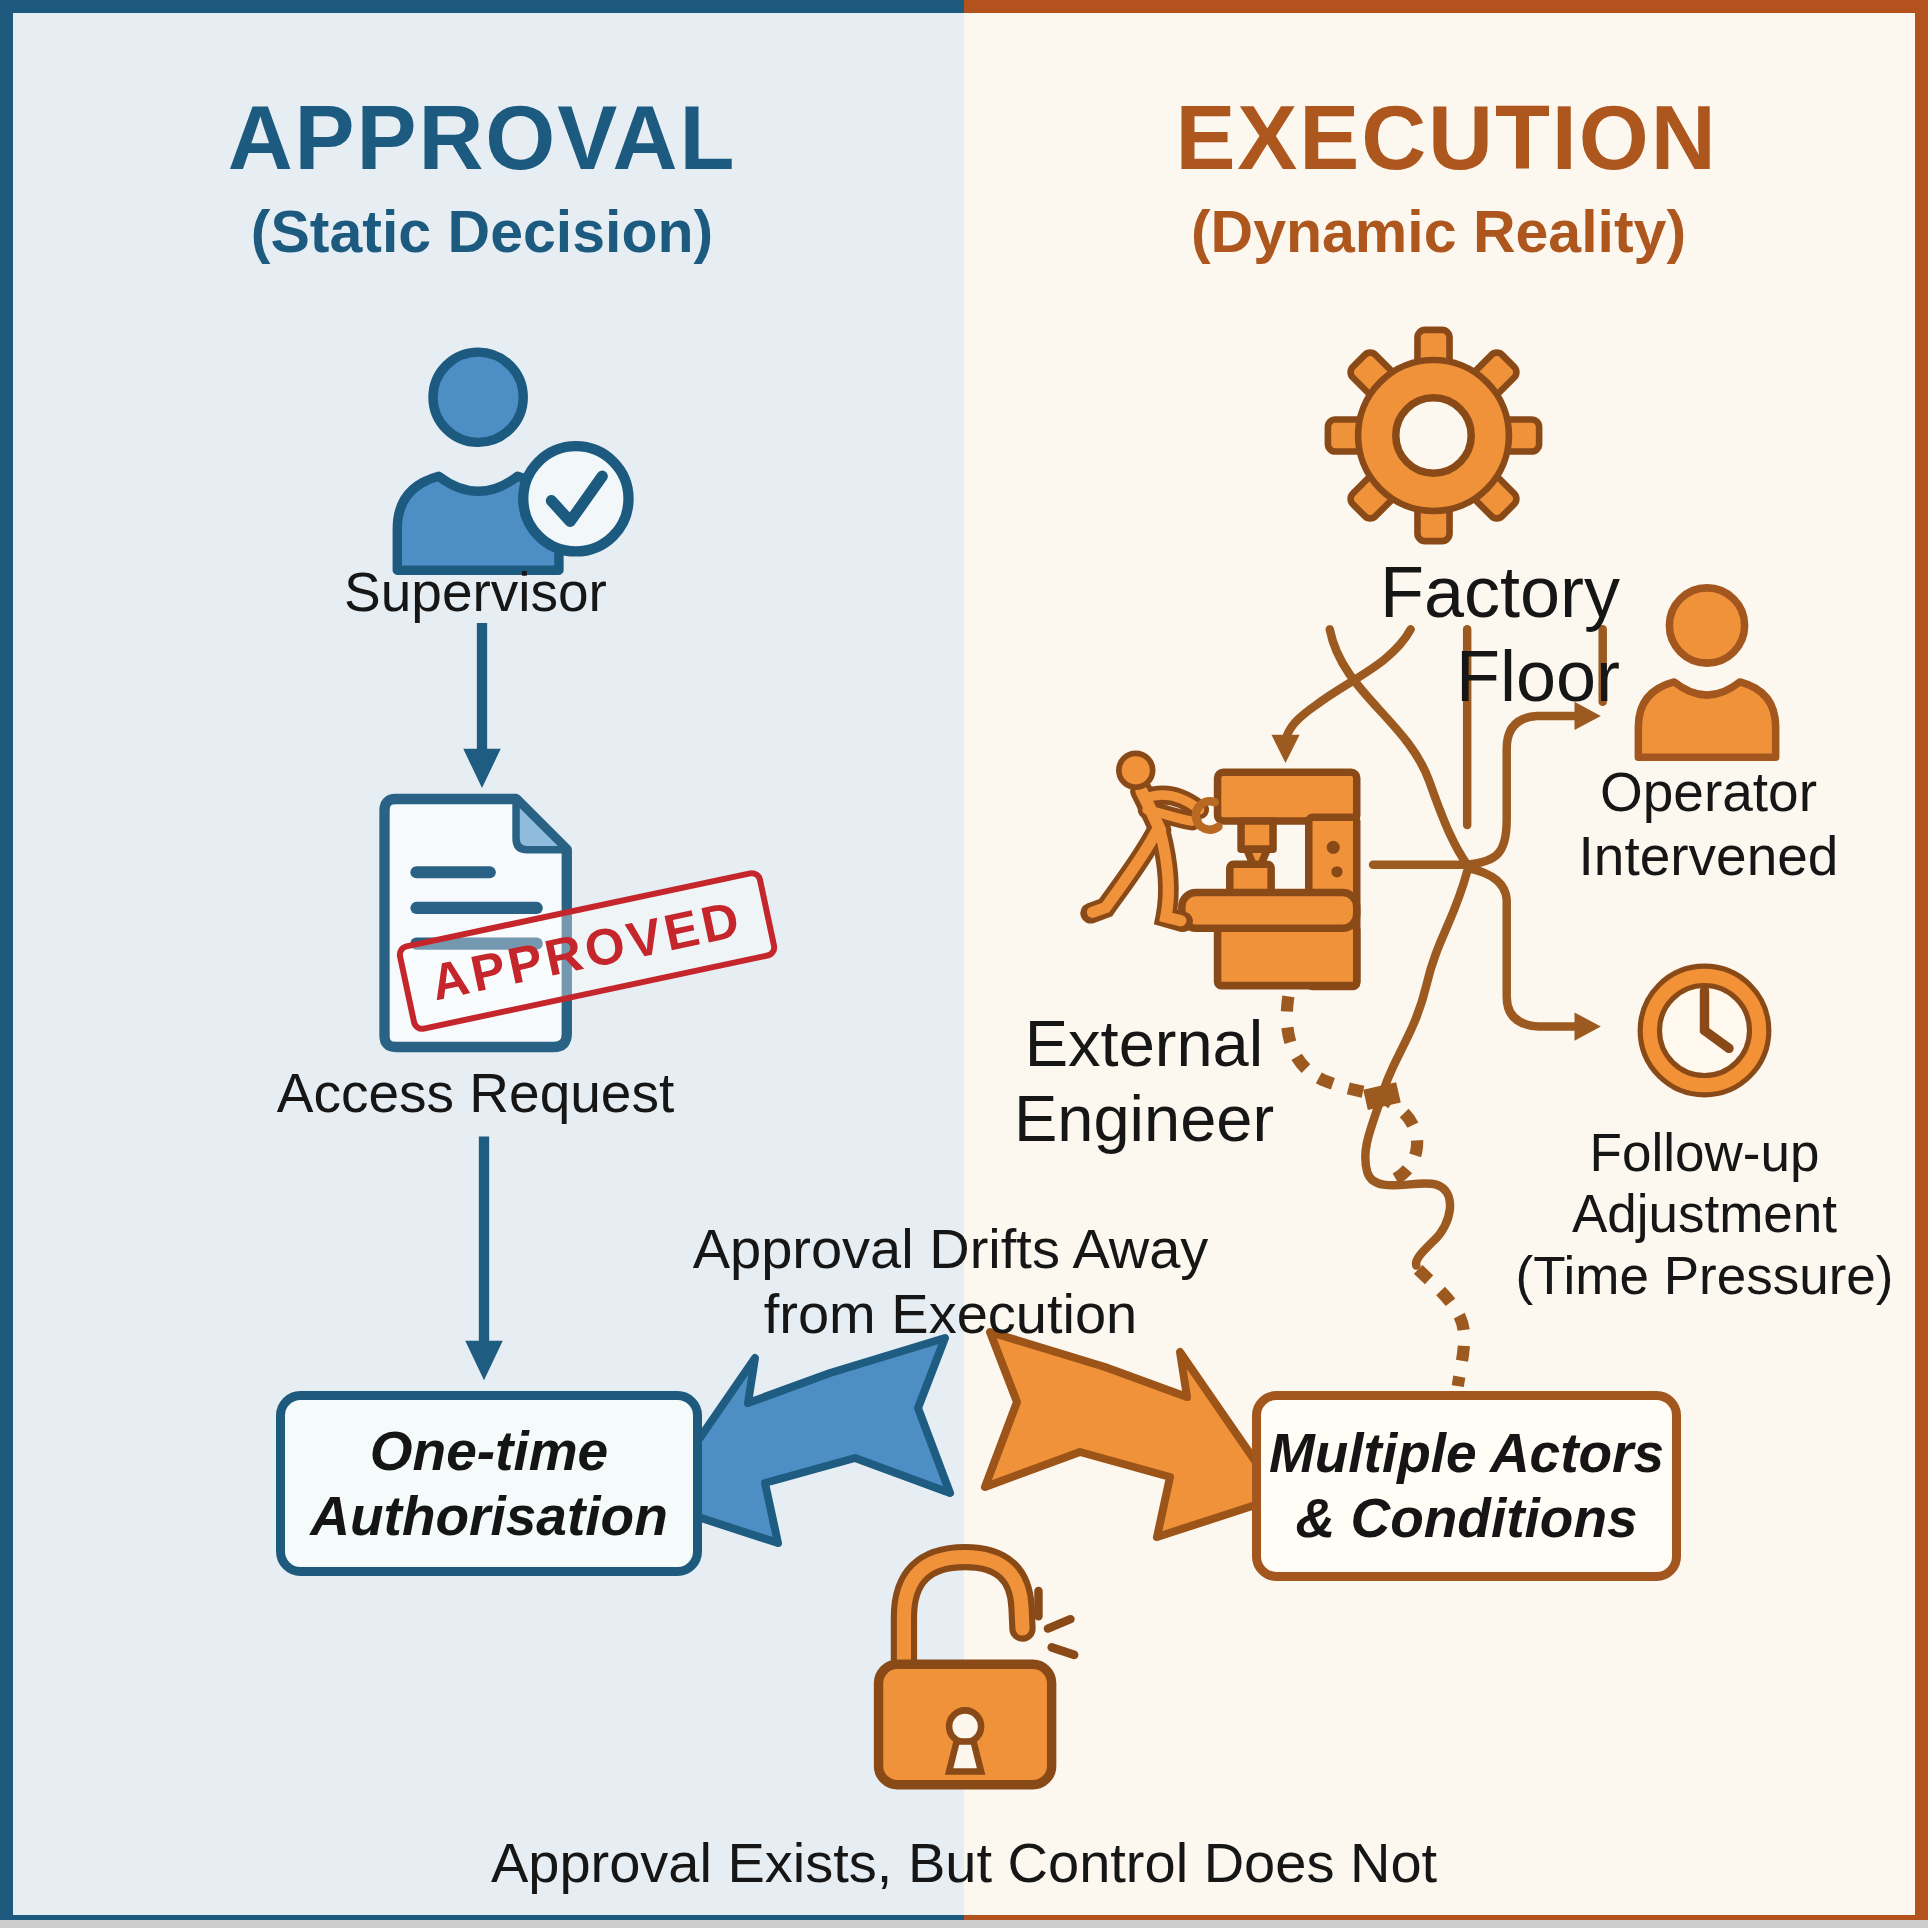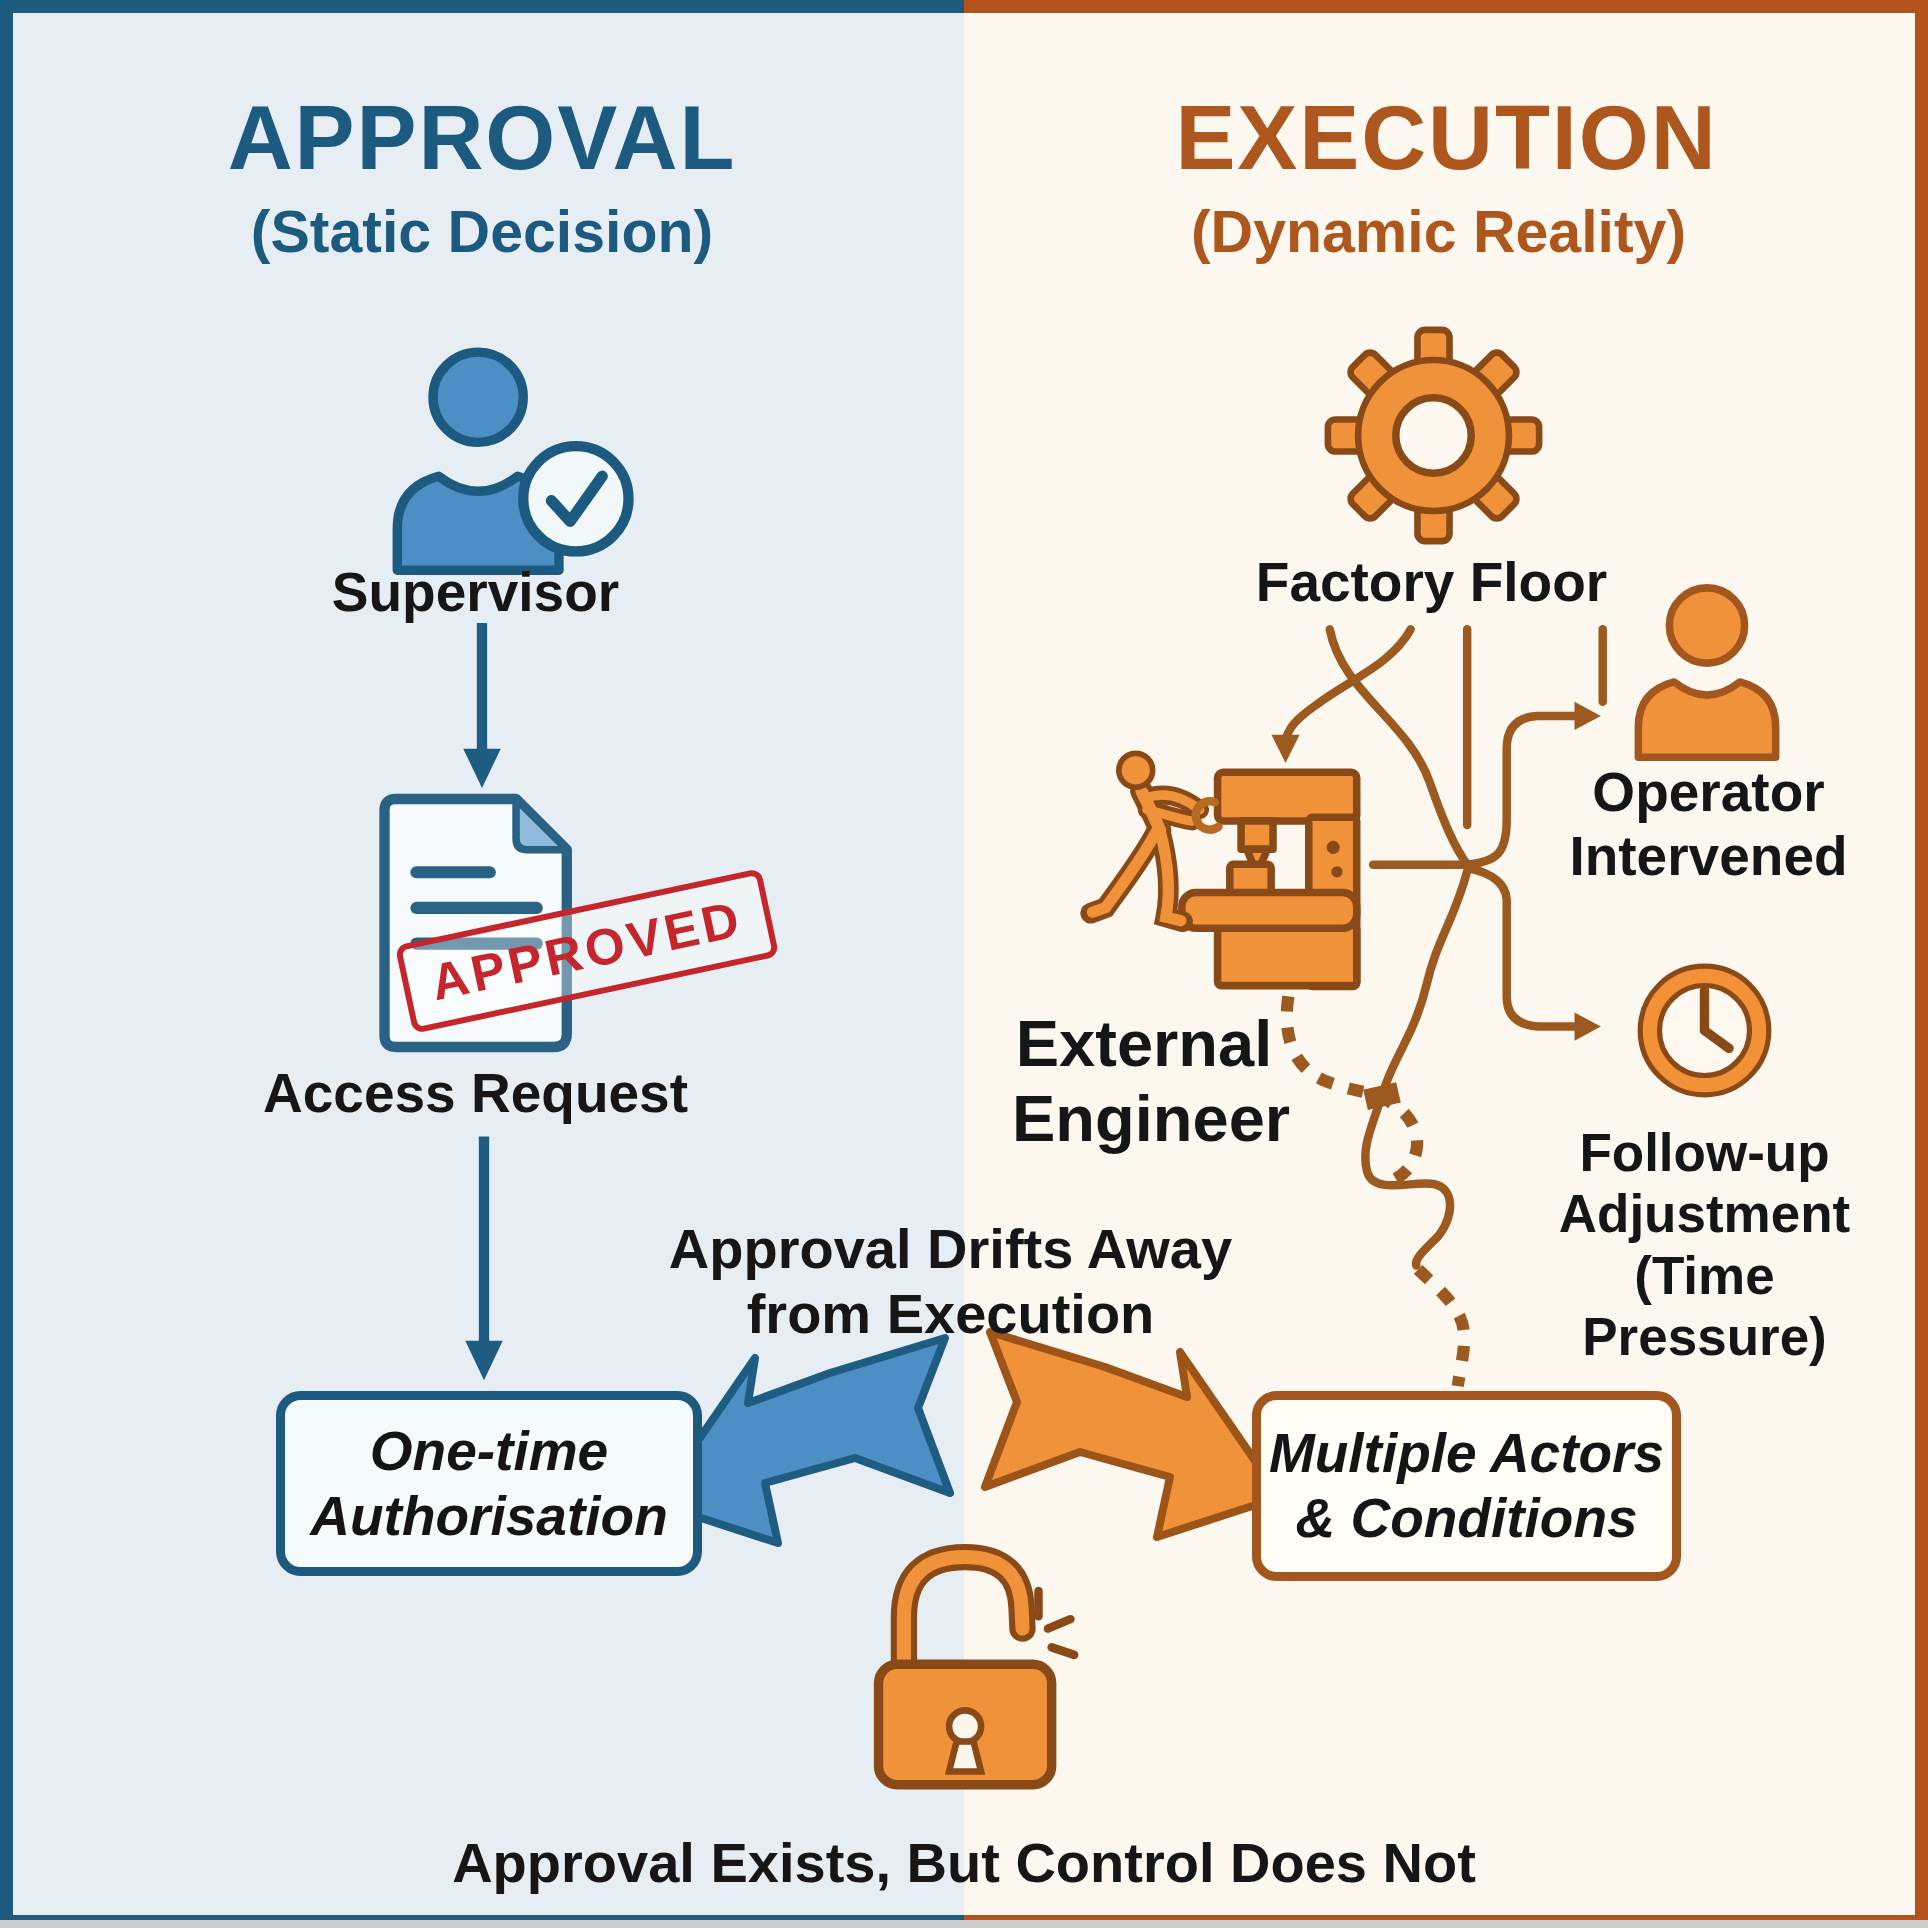"Supervisor" .label { font-weight: 700 -> 400 }
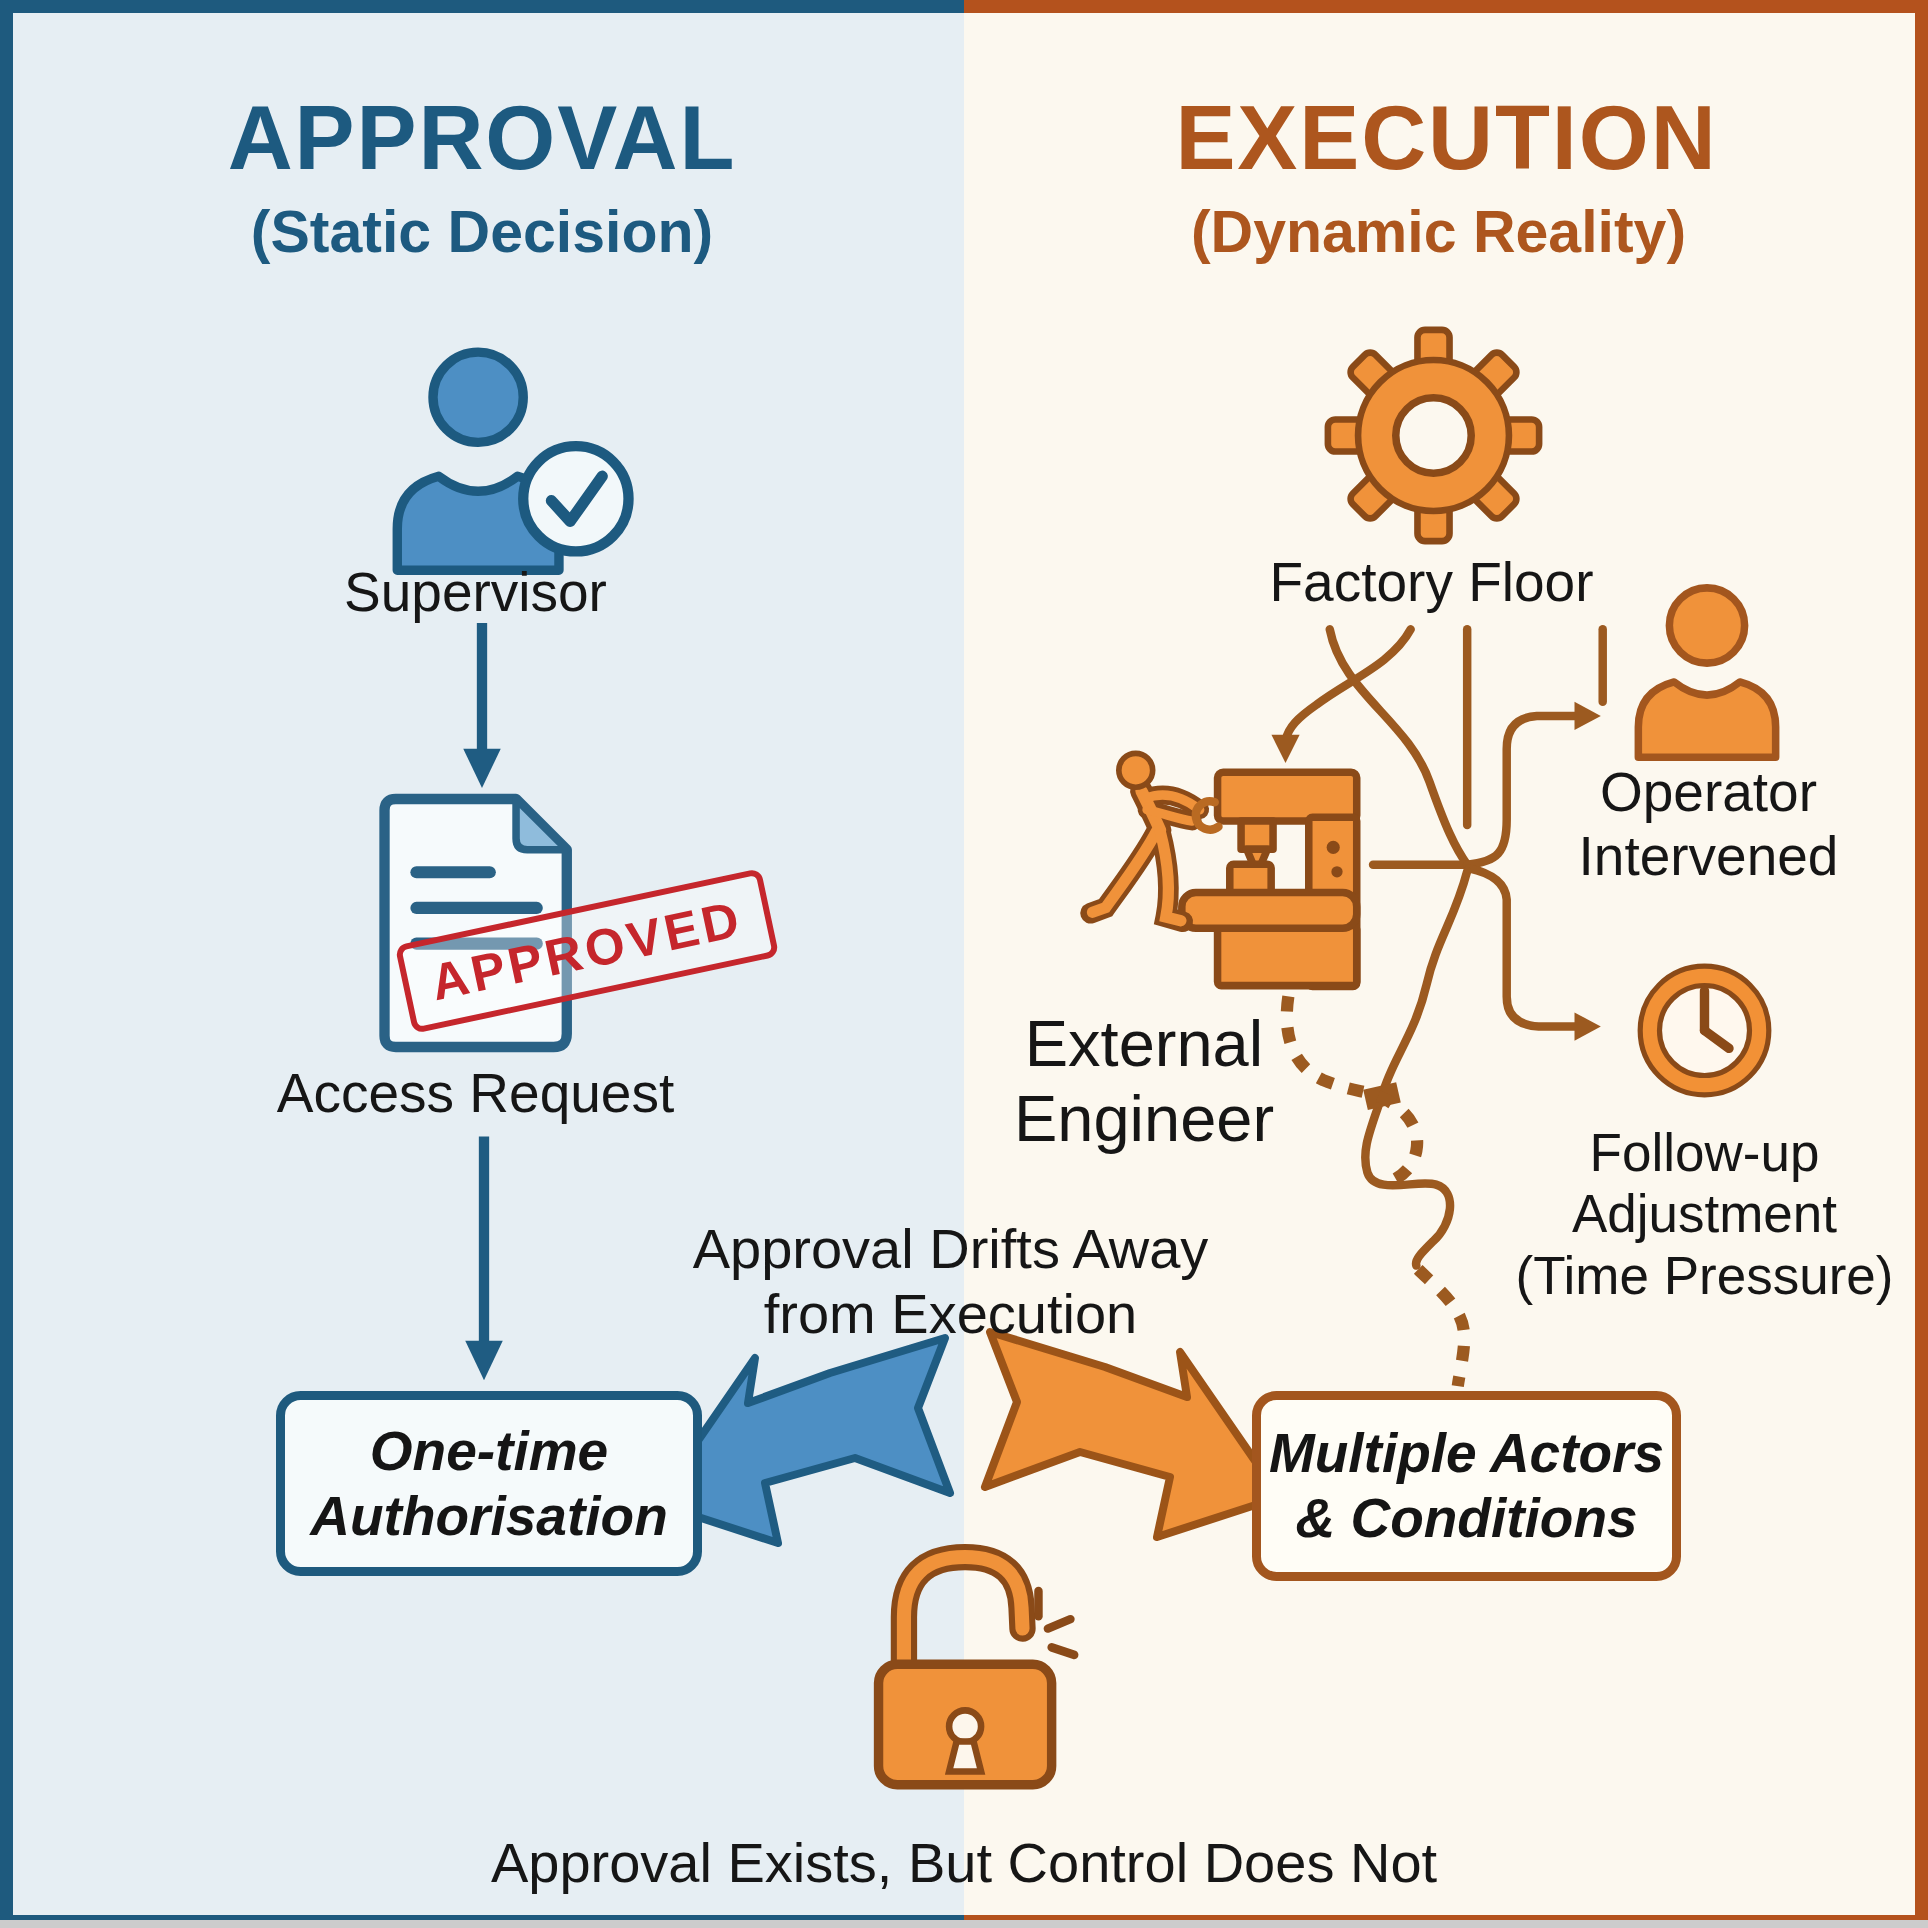"Factory Floor" div.label { font-size: 55px -> 72px; text-align: none -> right }
